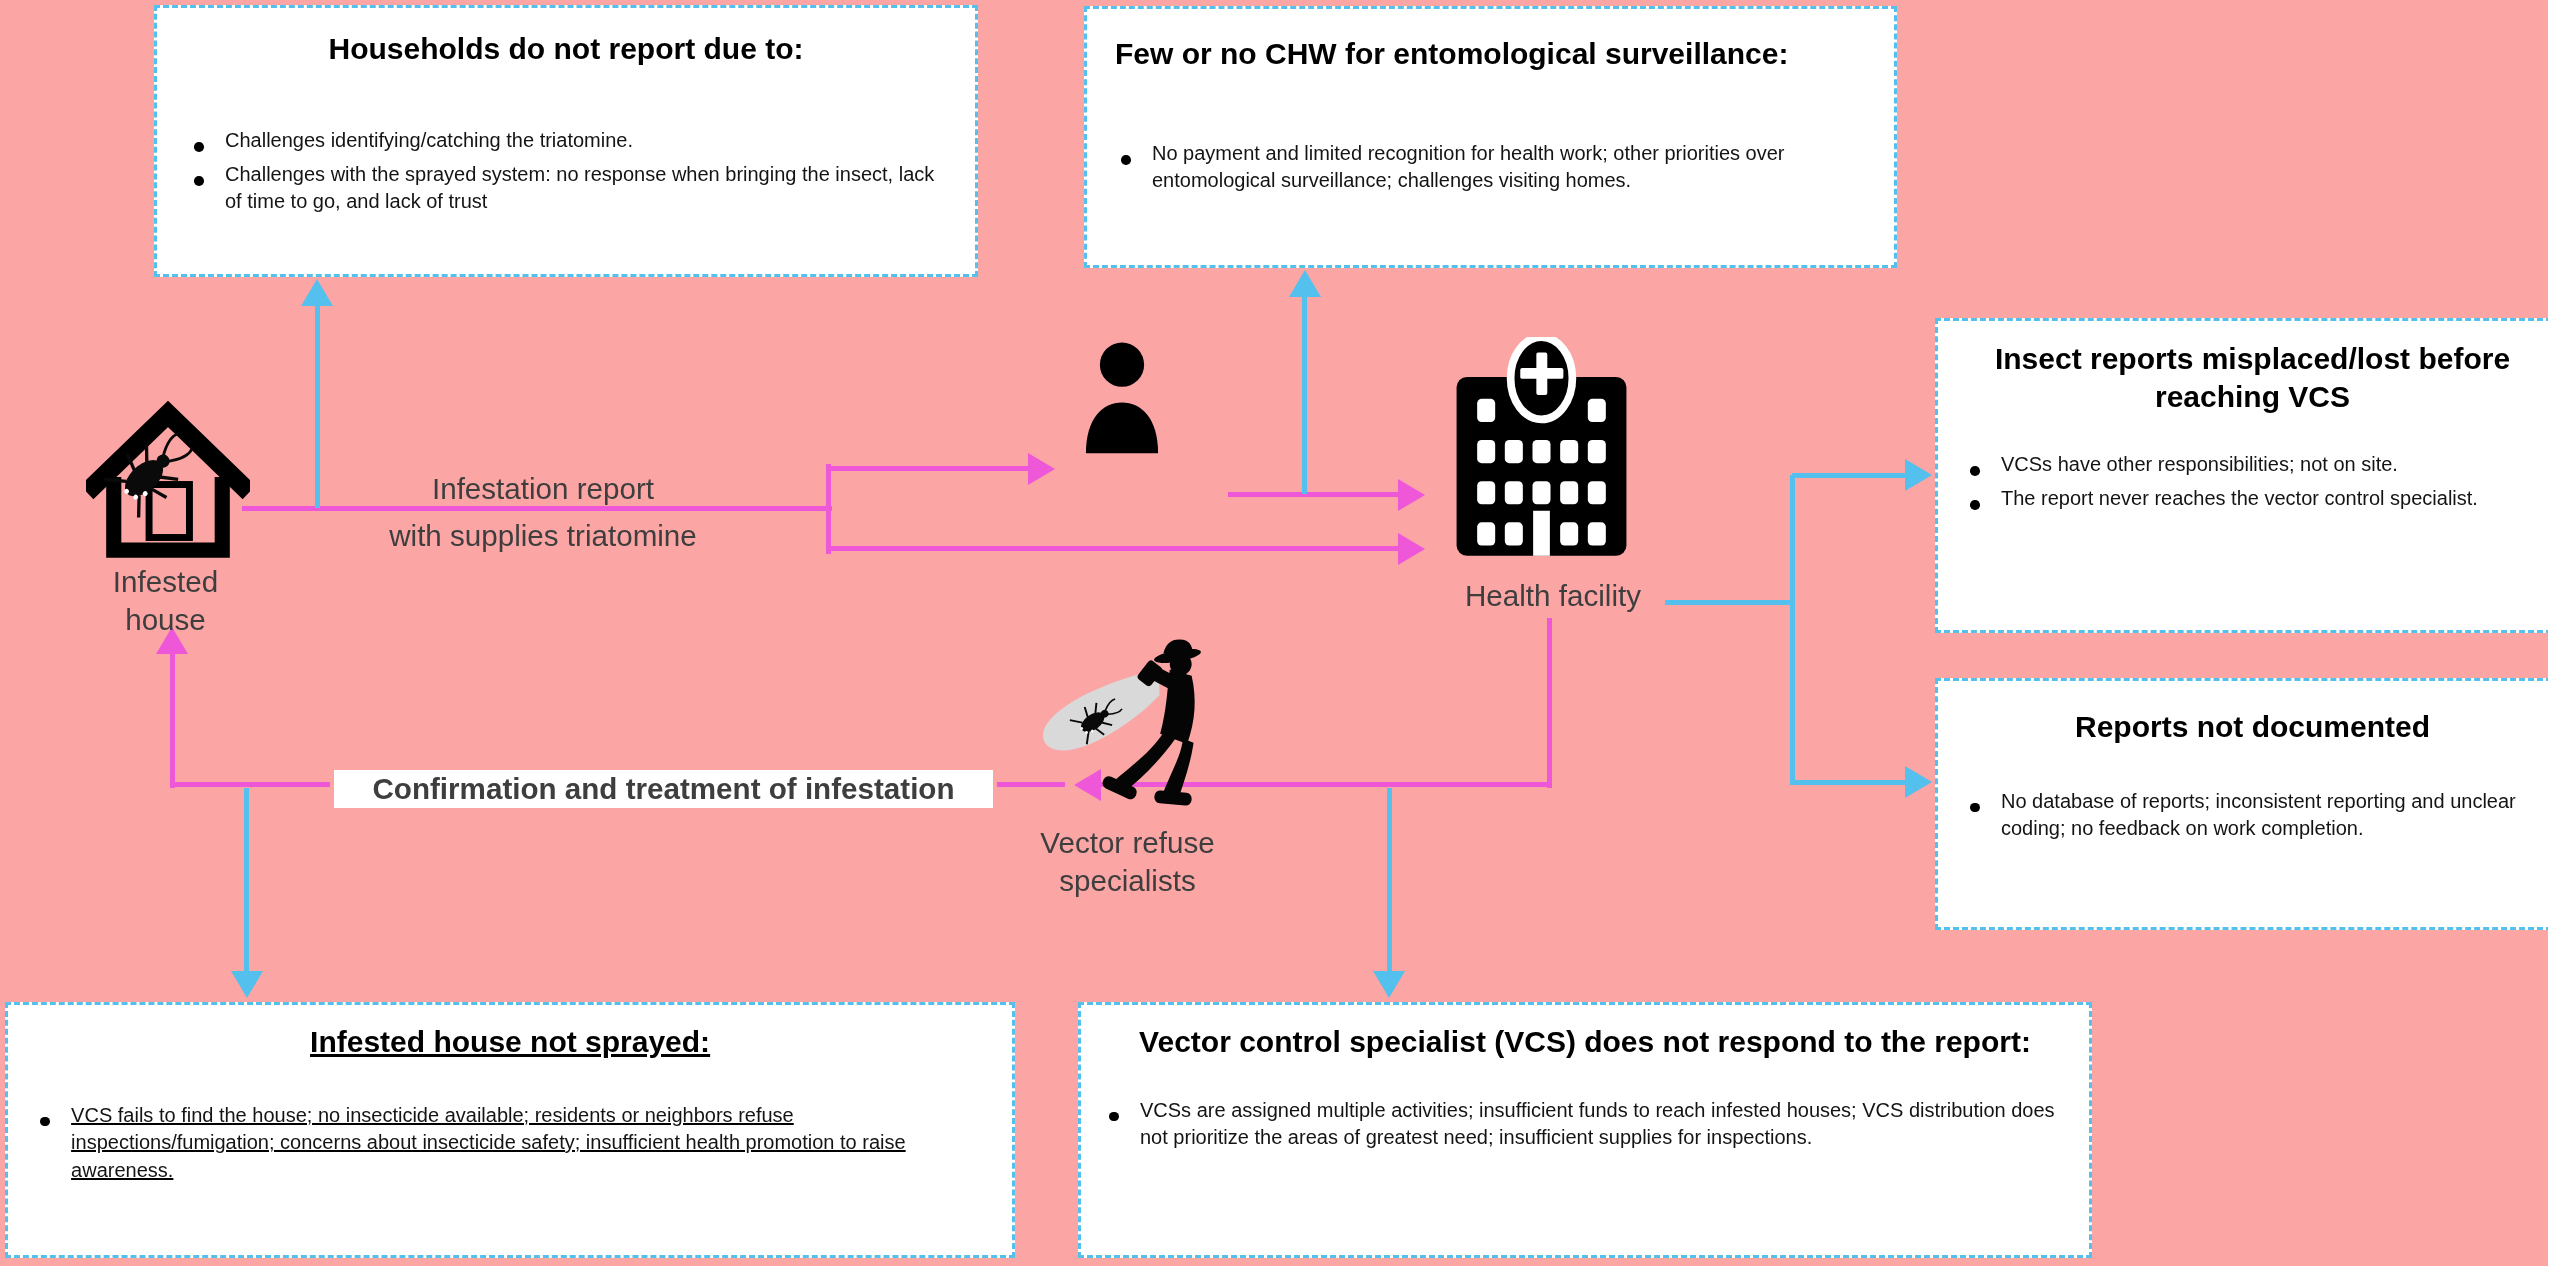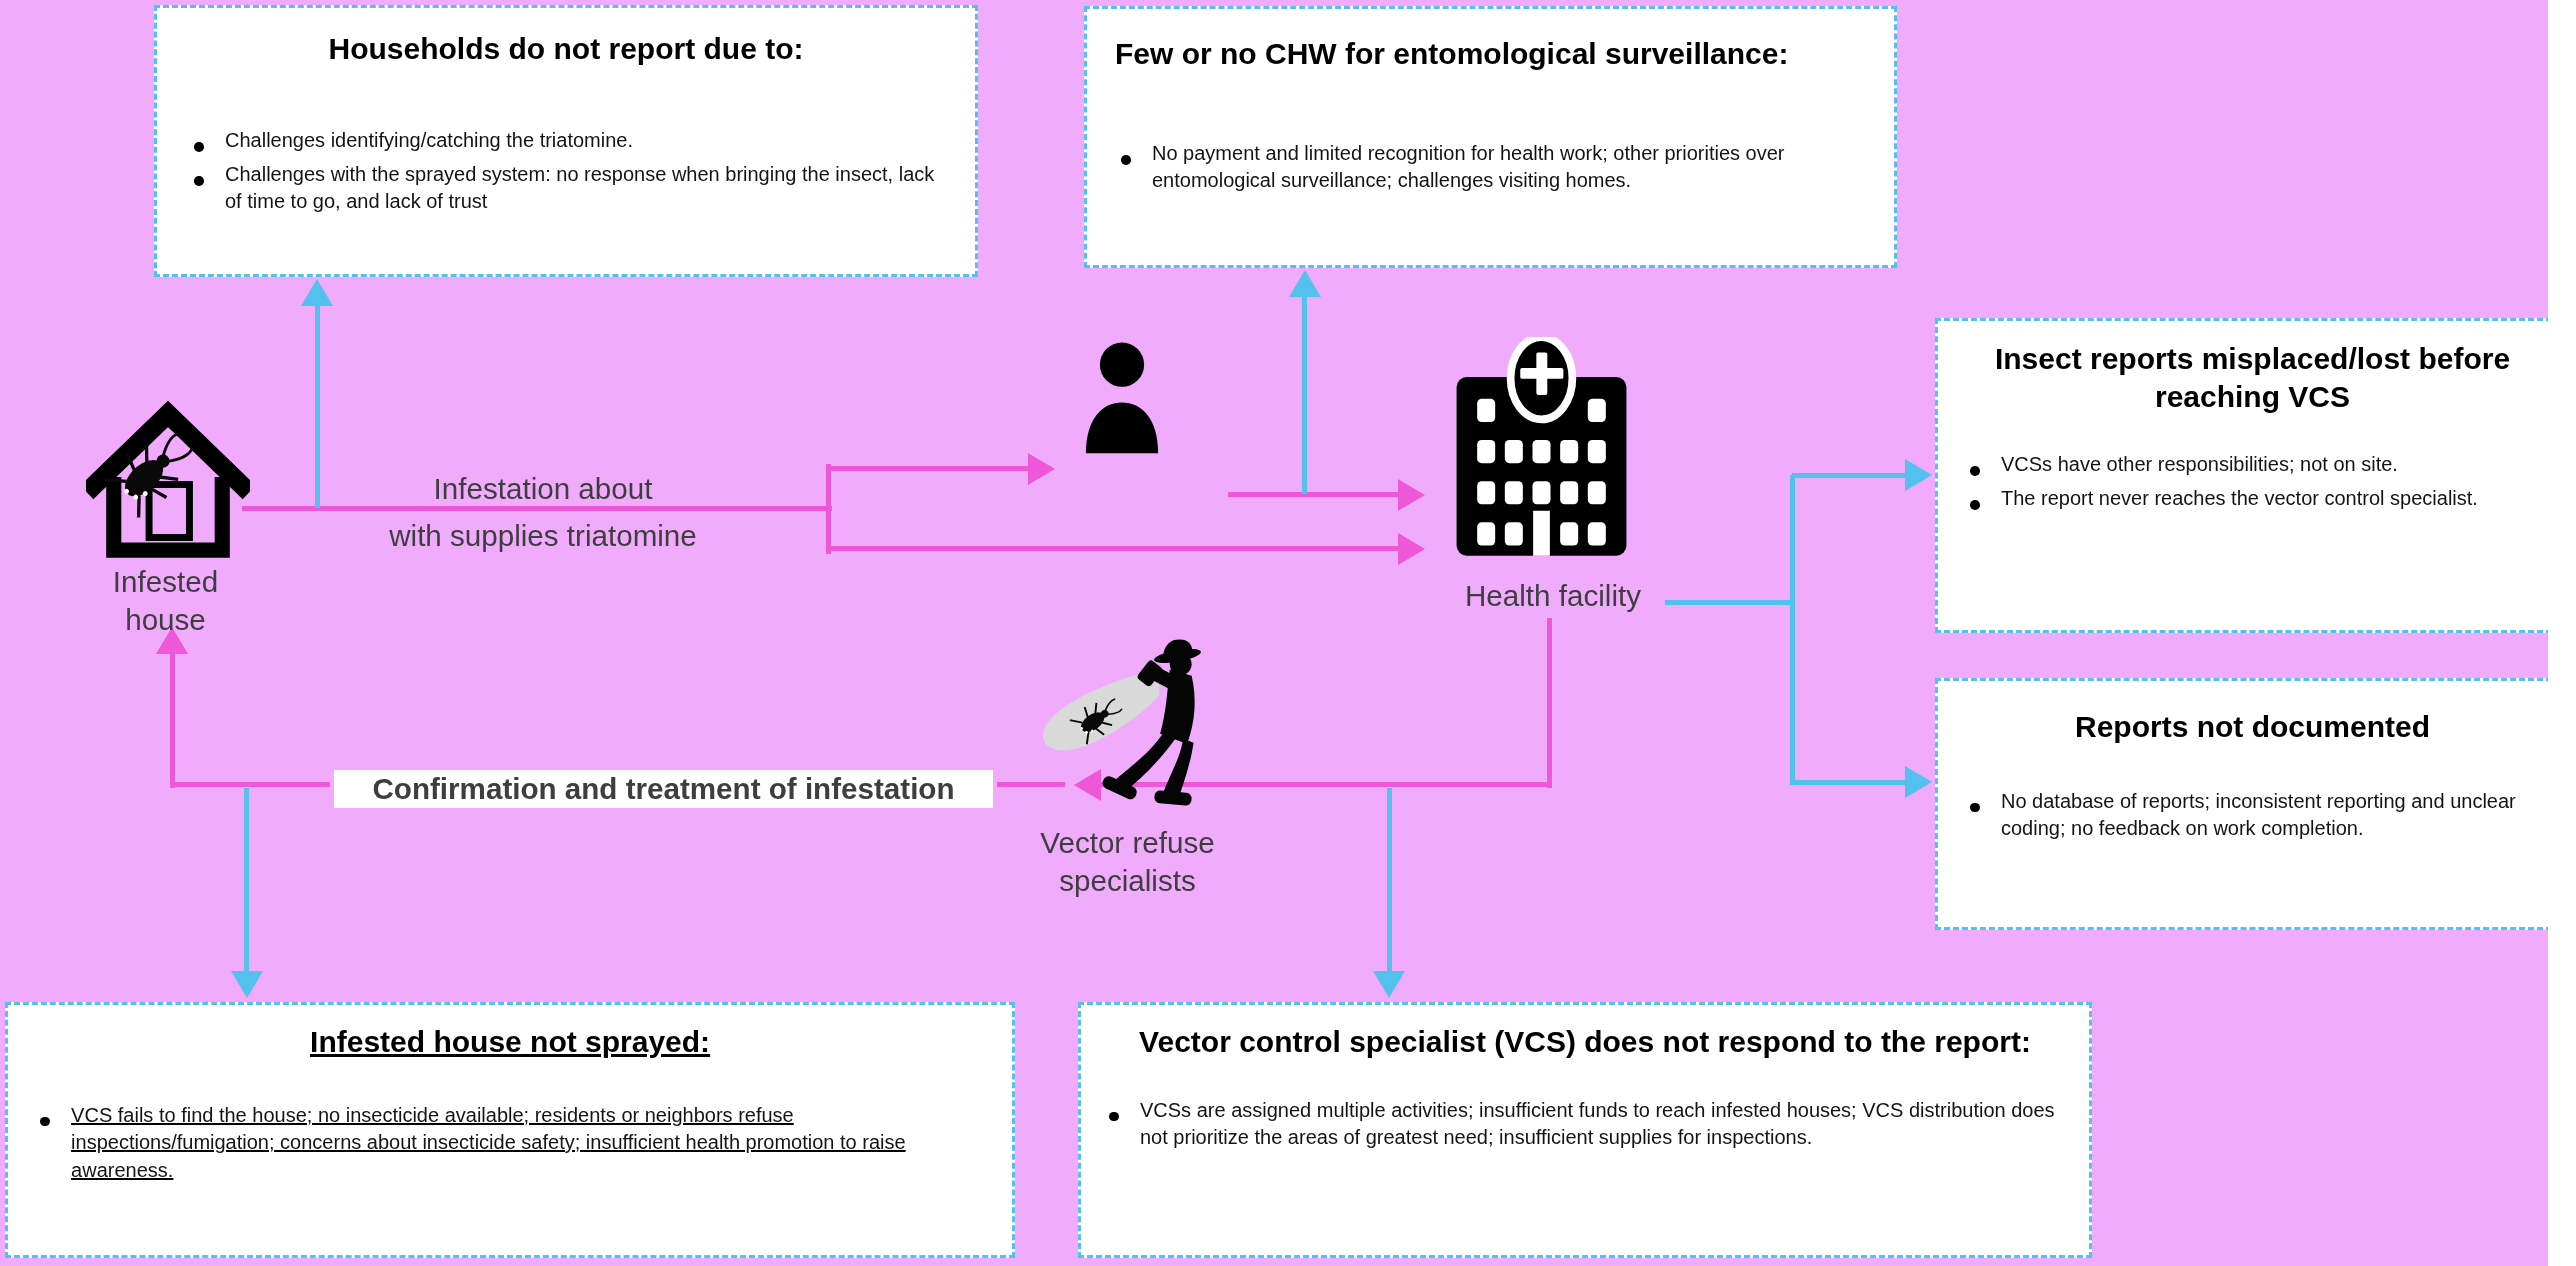"Households do not report due" .canvas { background: #f0abfc -> #fca5a5 }
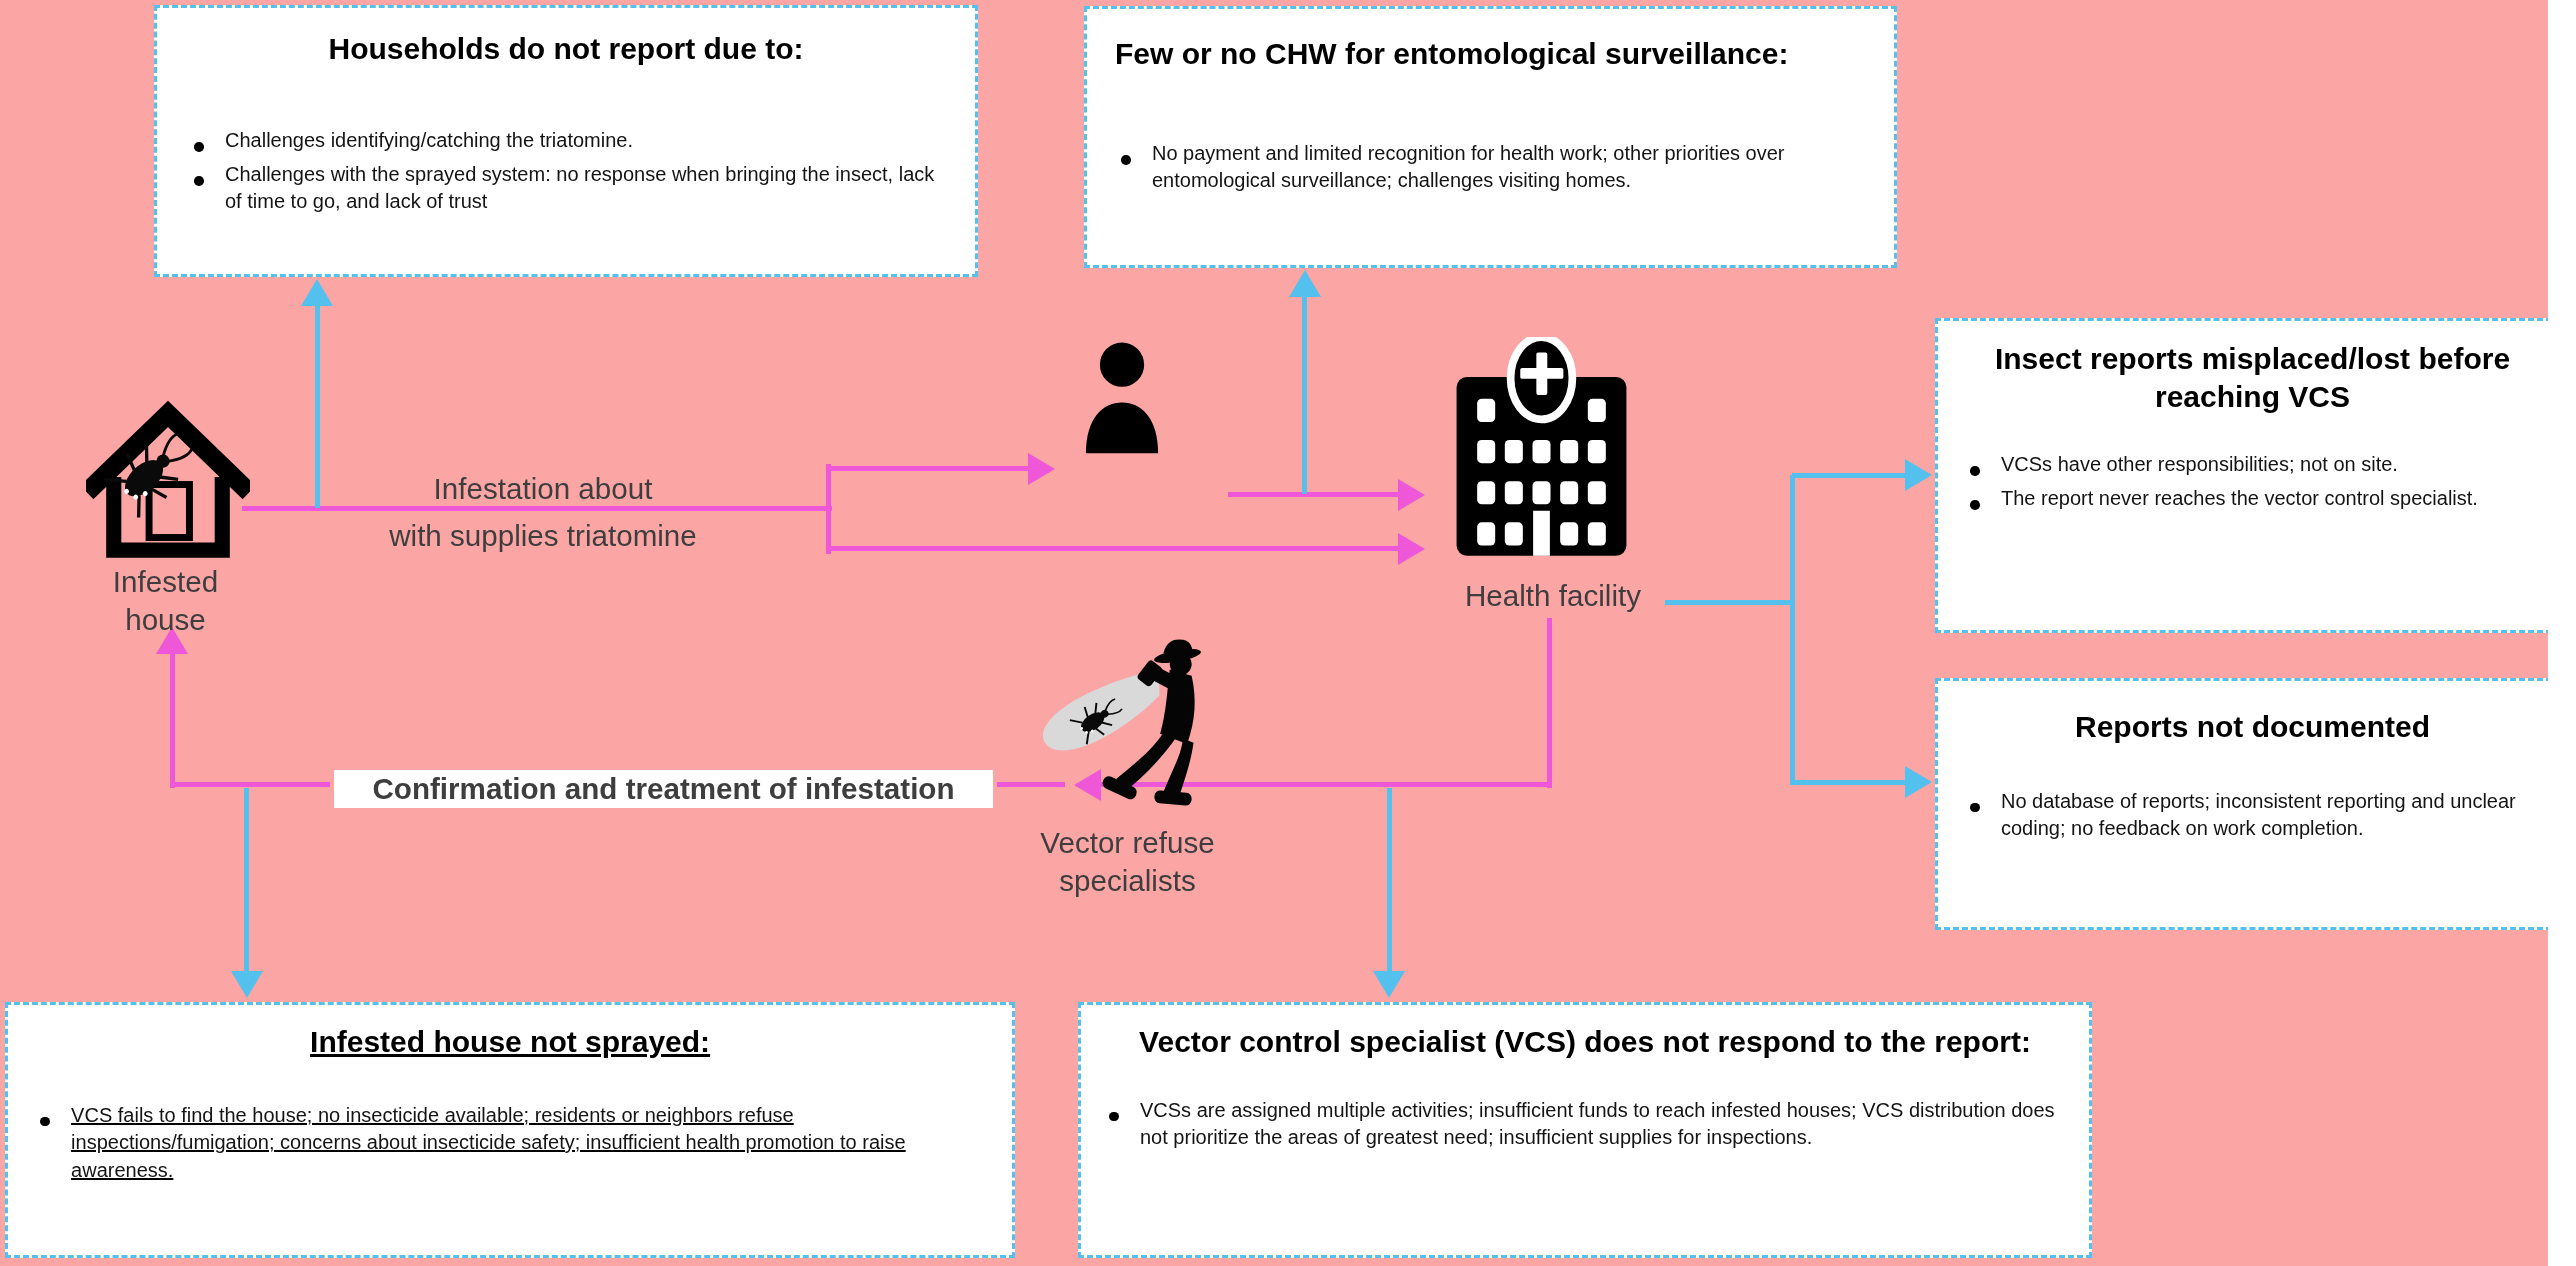"Infestation about" div { text: about -> report }
